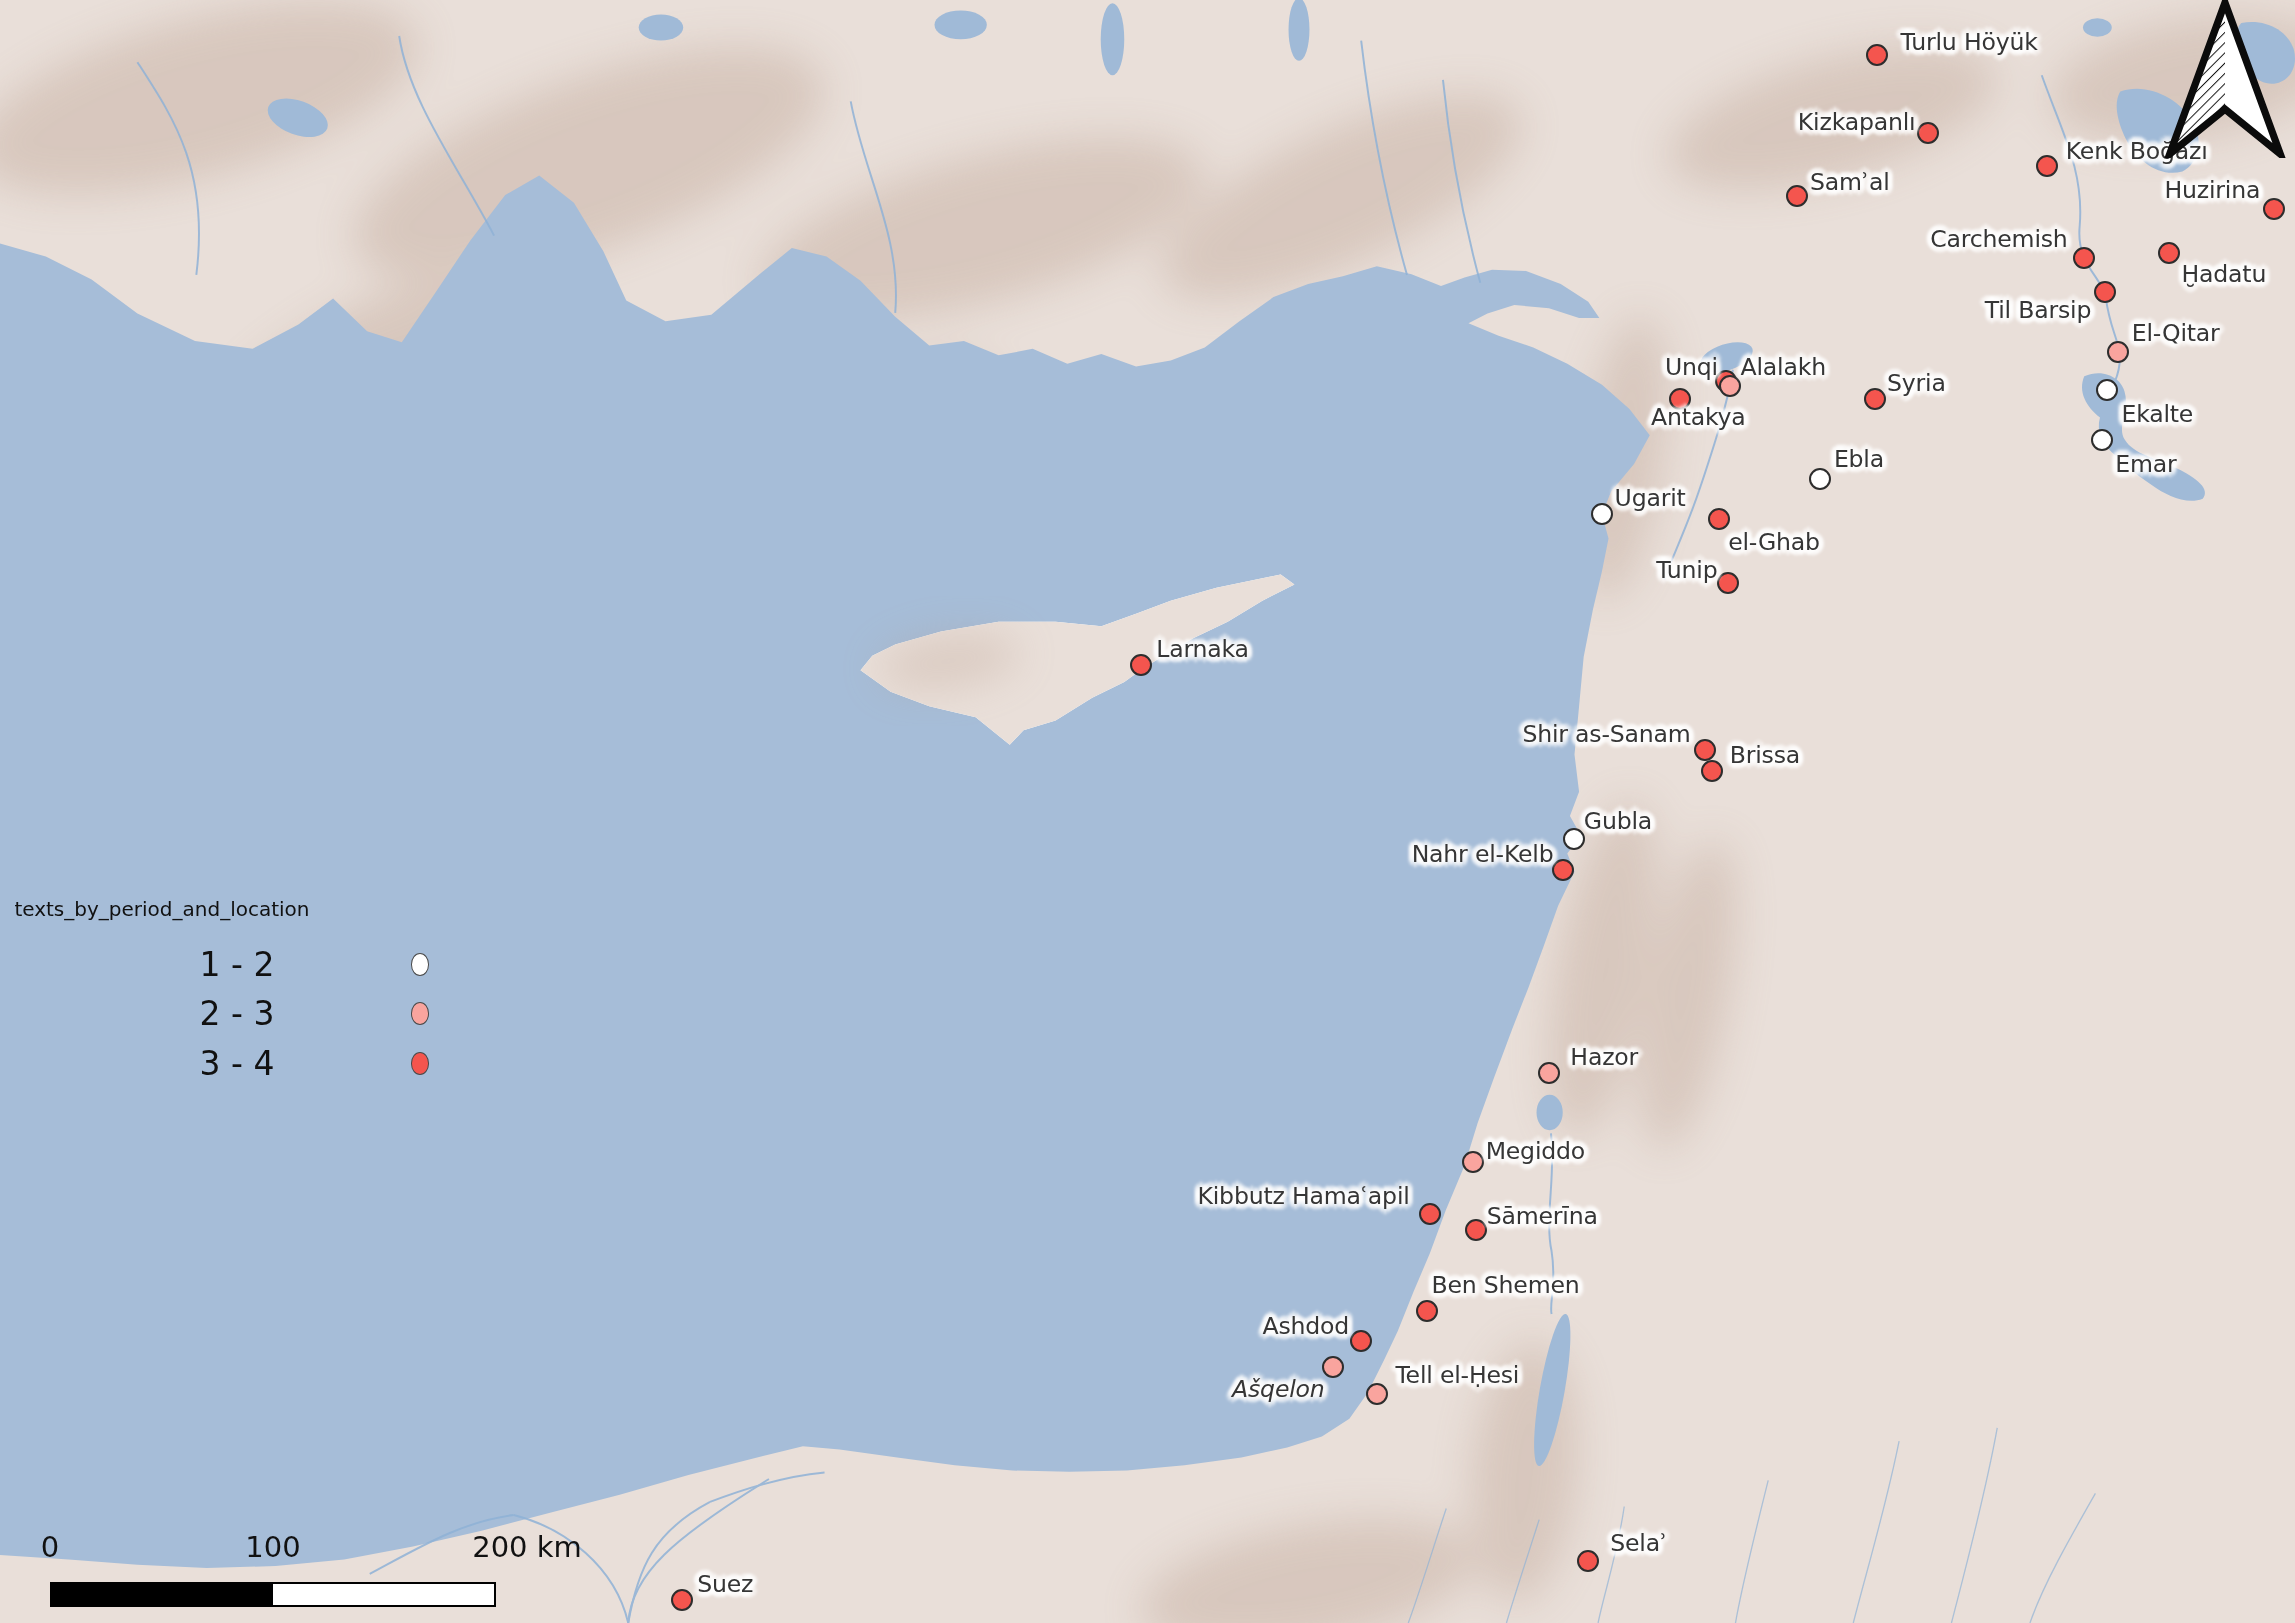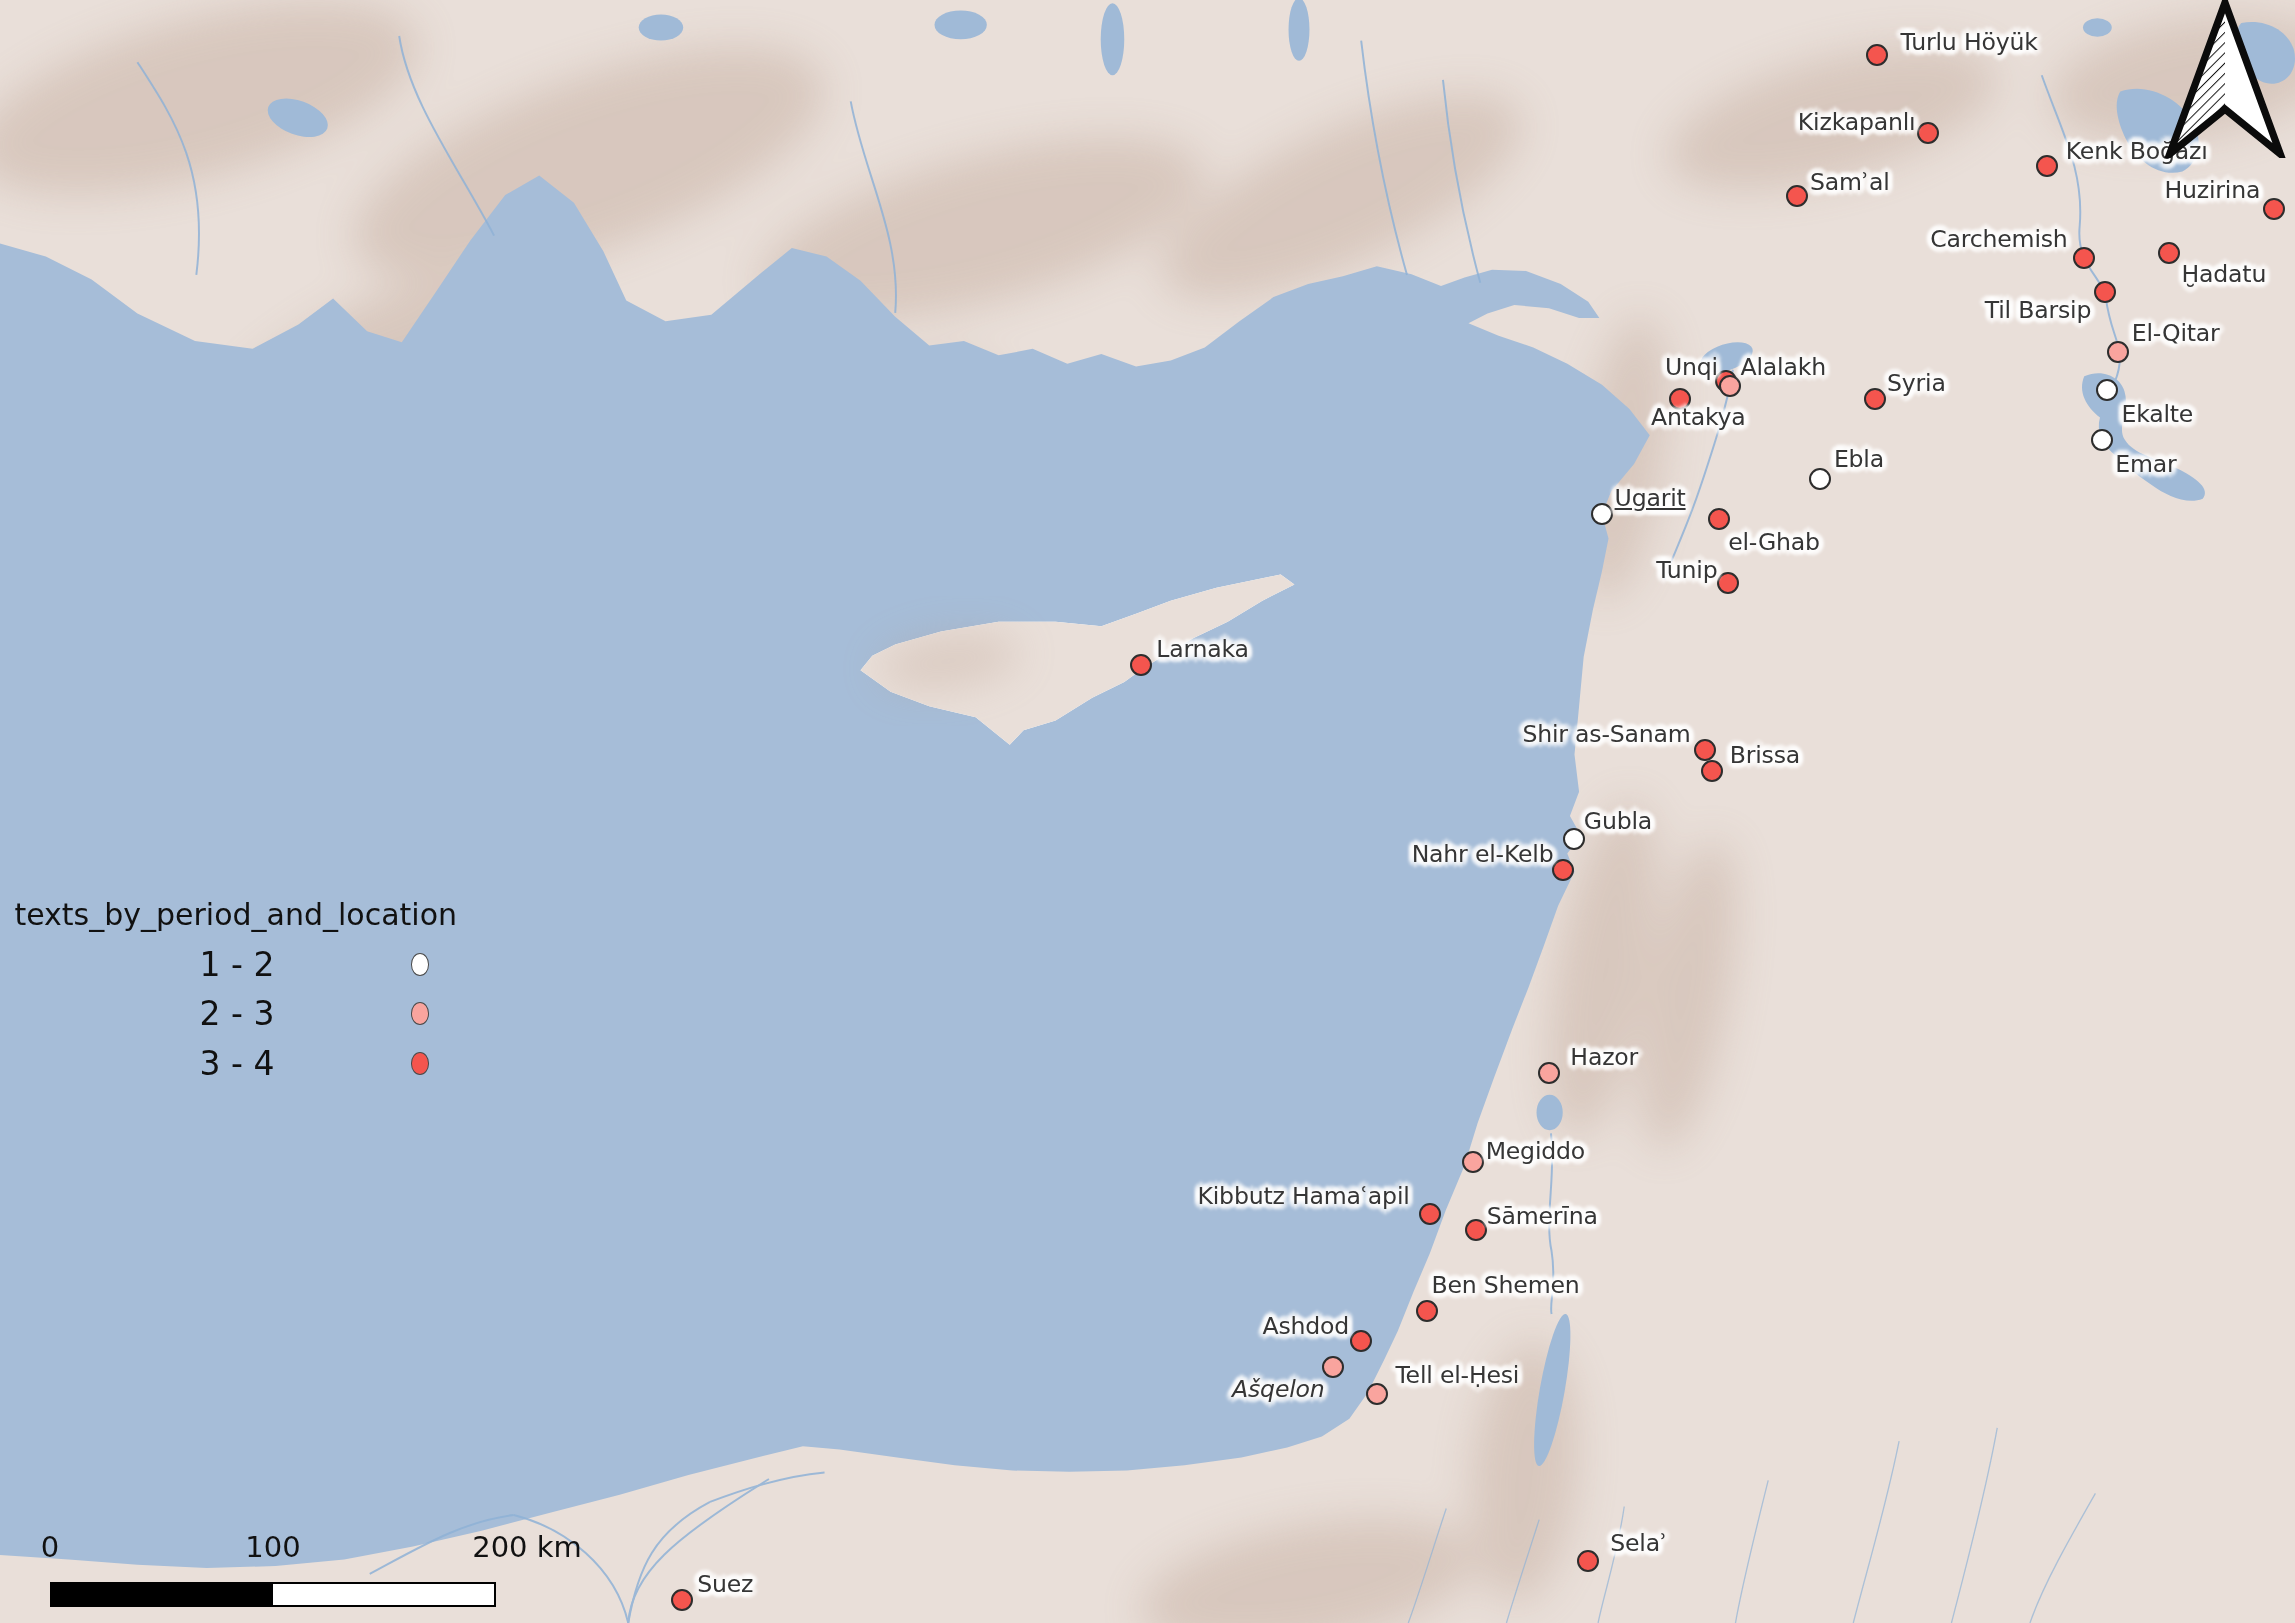"Ugarit" div.site-label { text-decoration: underline -> none }
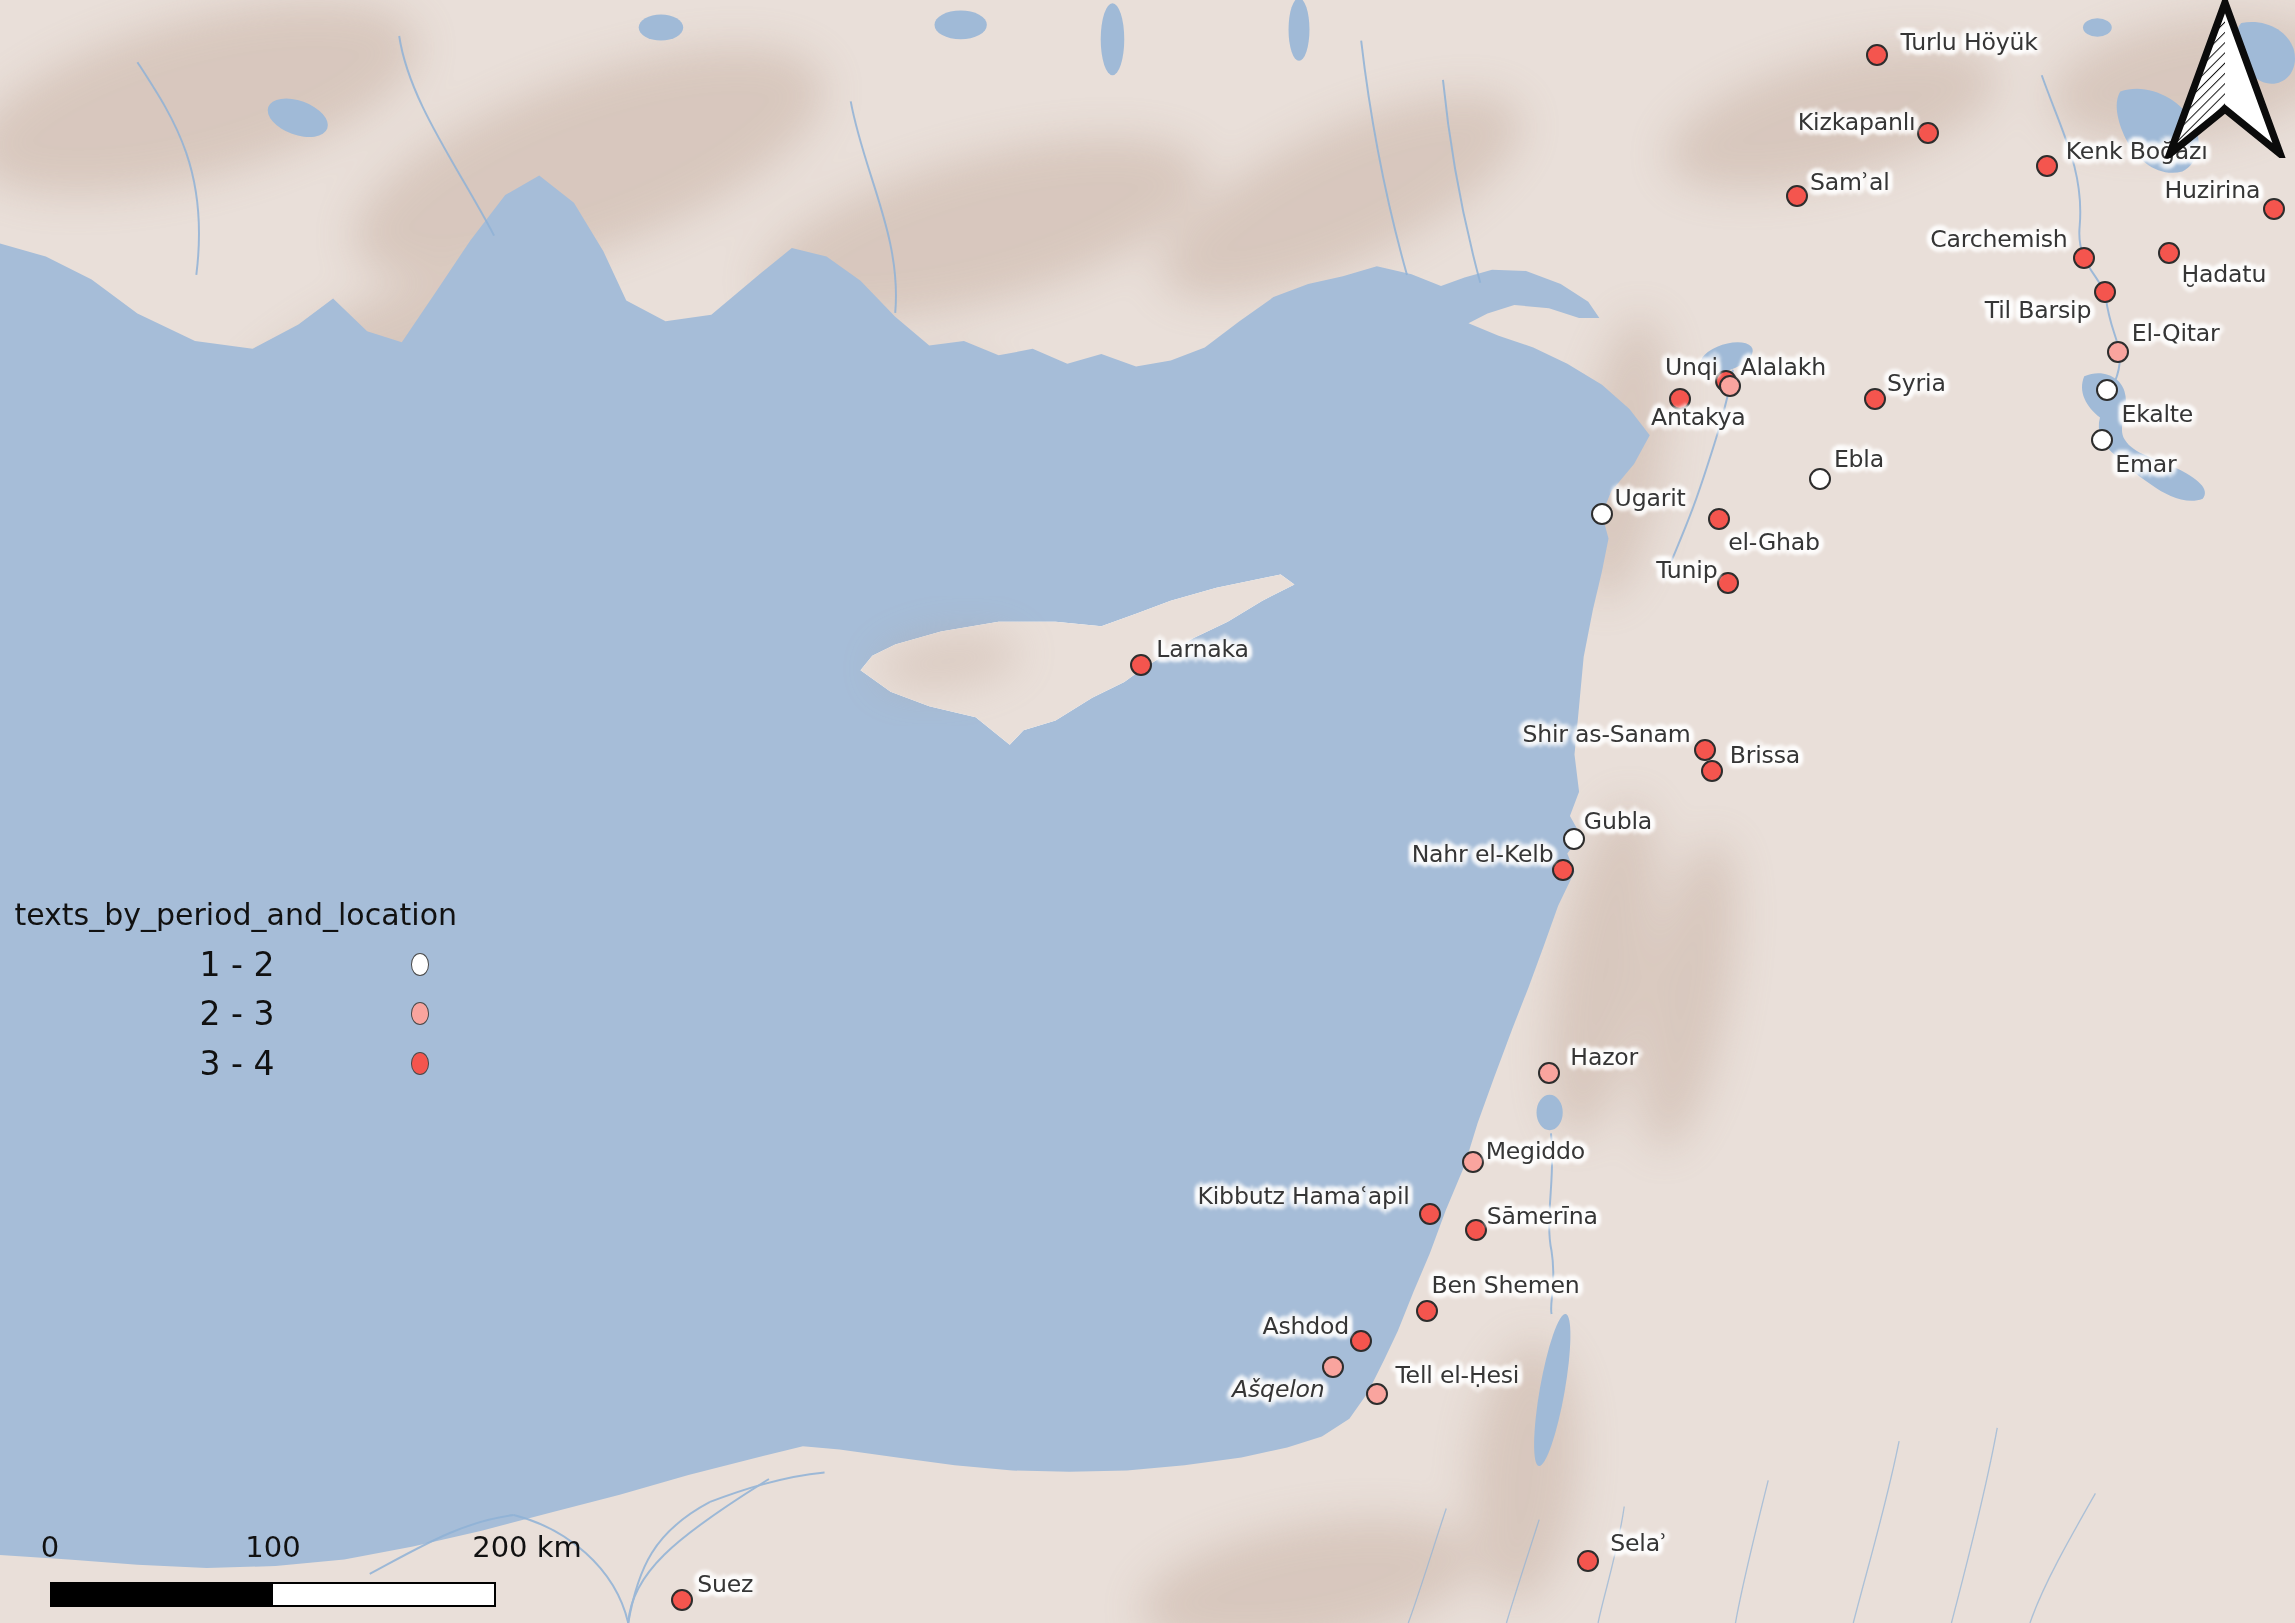"texts_by_period_and_location" .legend-title { font-size: 30px -> 20px }
